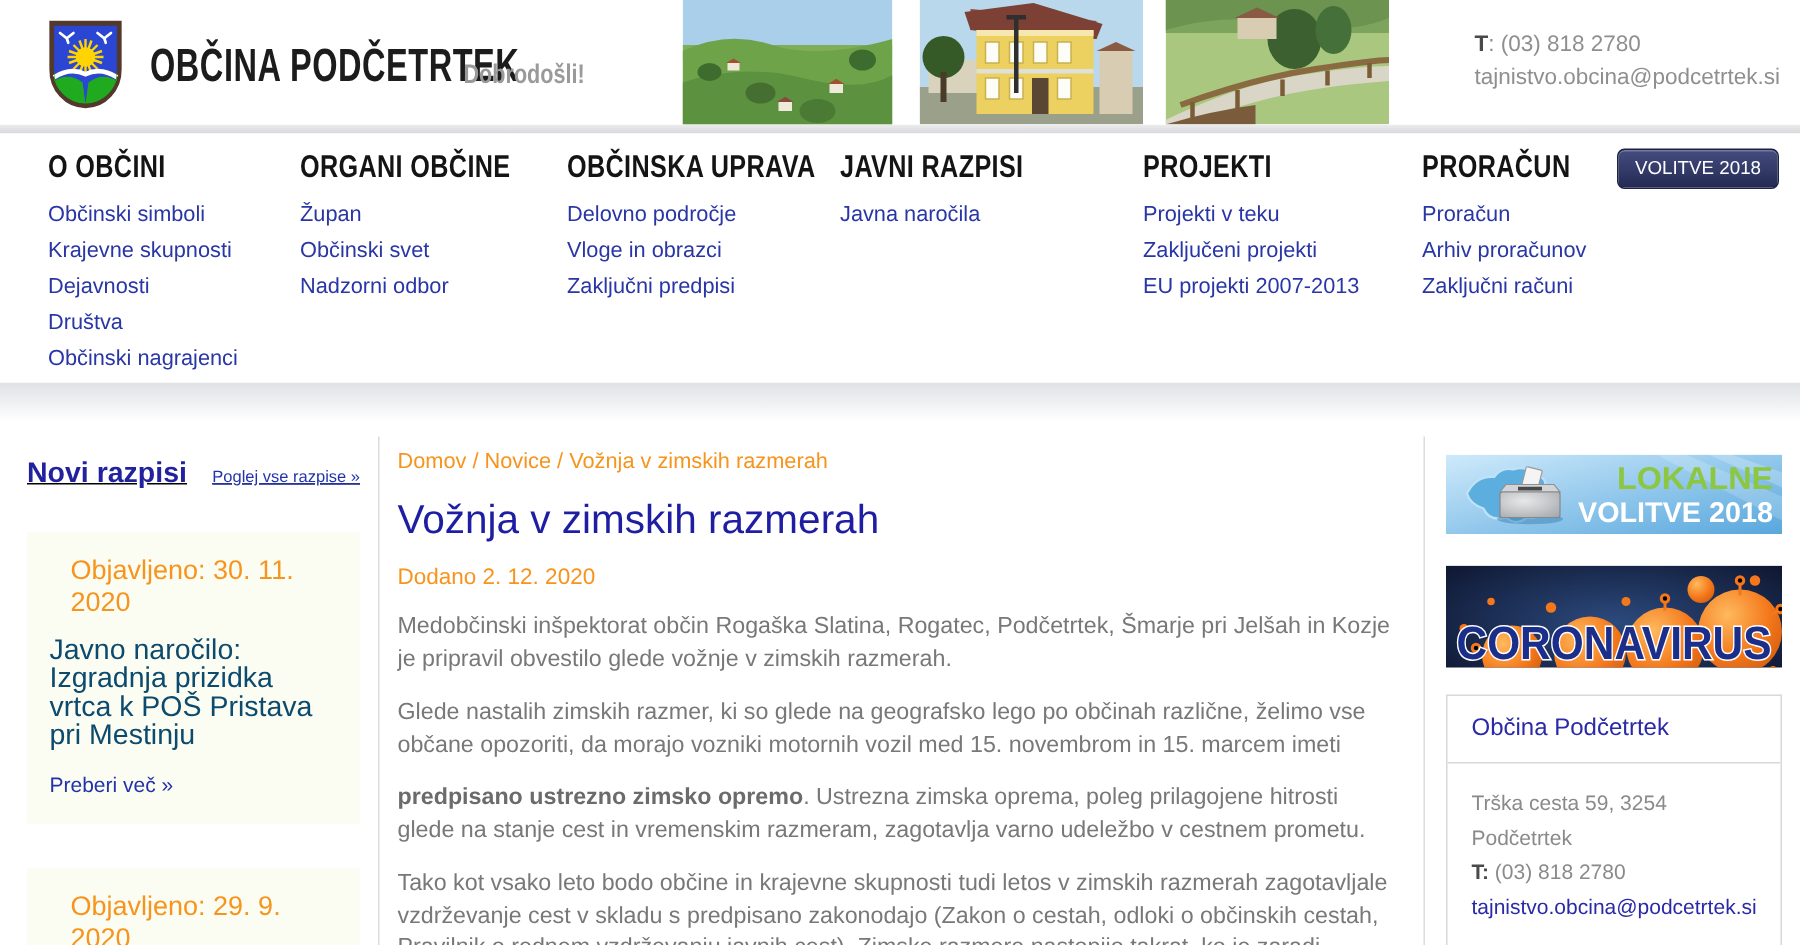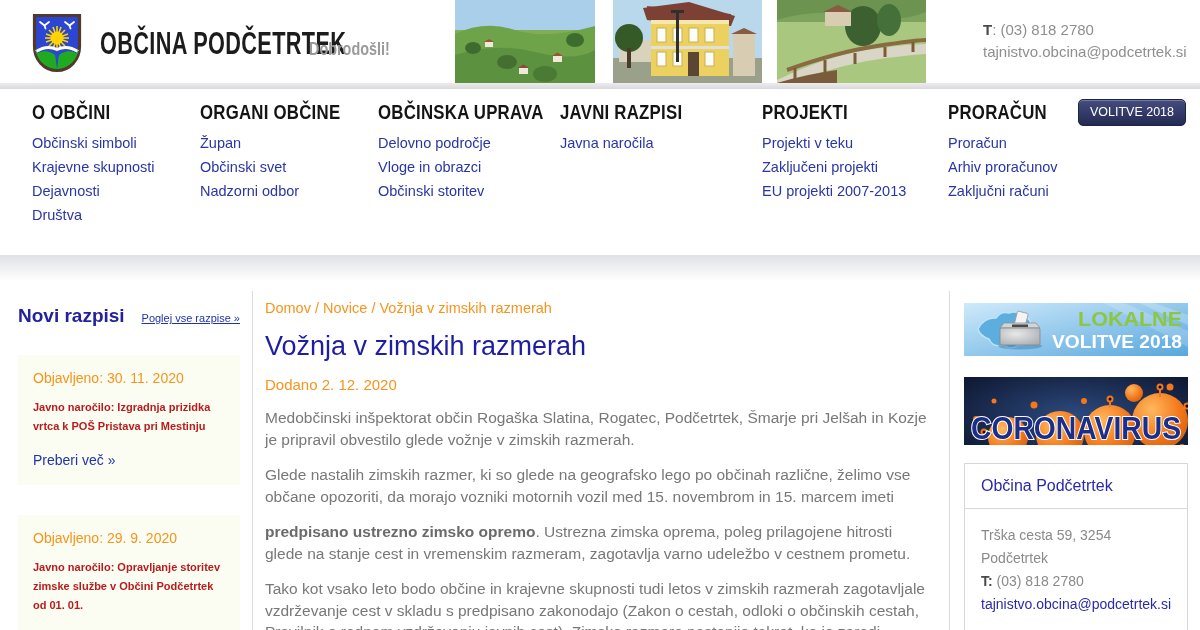"Občinski storitev" a { text: Občinski storitev -> Zaključni predpisi }
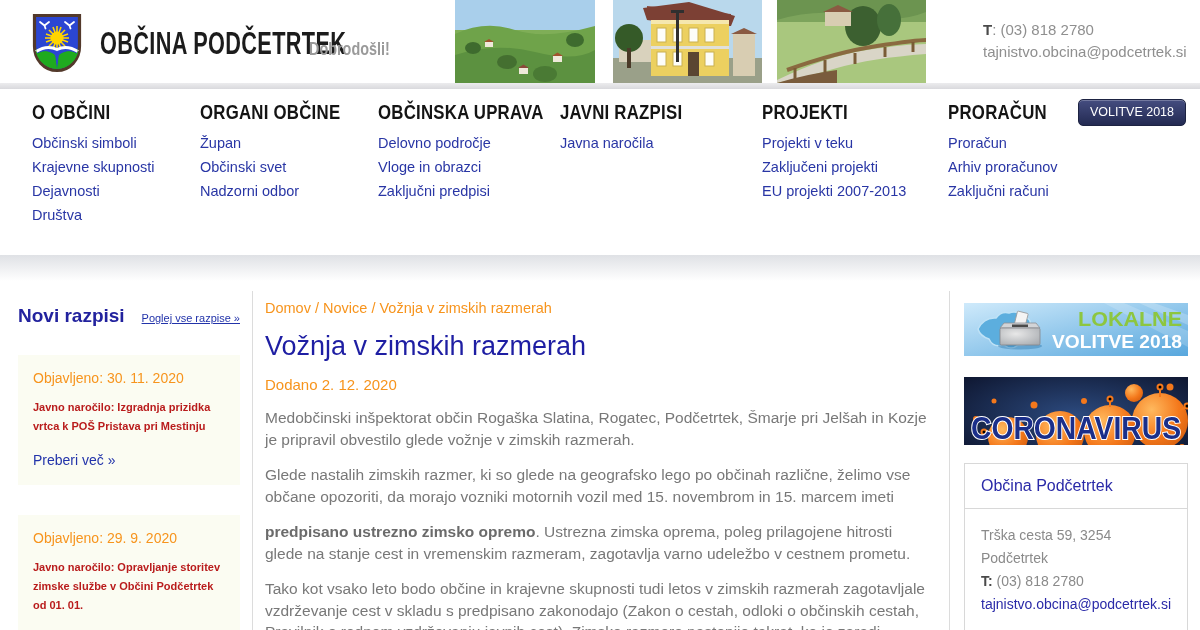"Občinski nagrajenci" li { html: none -> <li><a>Občinski nagrajenci</a></li> }
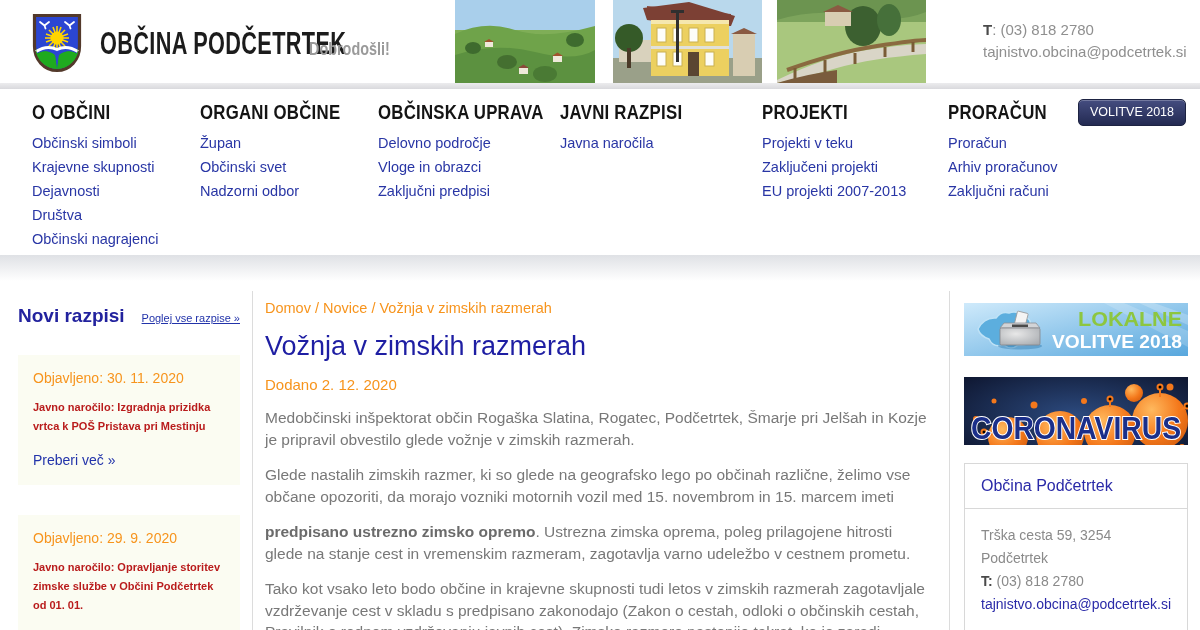"Novi razpisi" .sidebar-head { text-decoration: none -> underline }
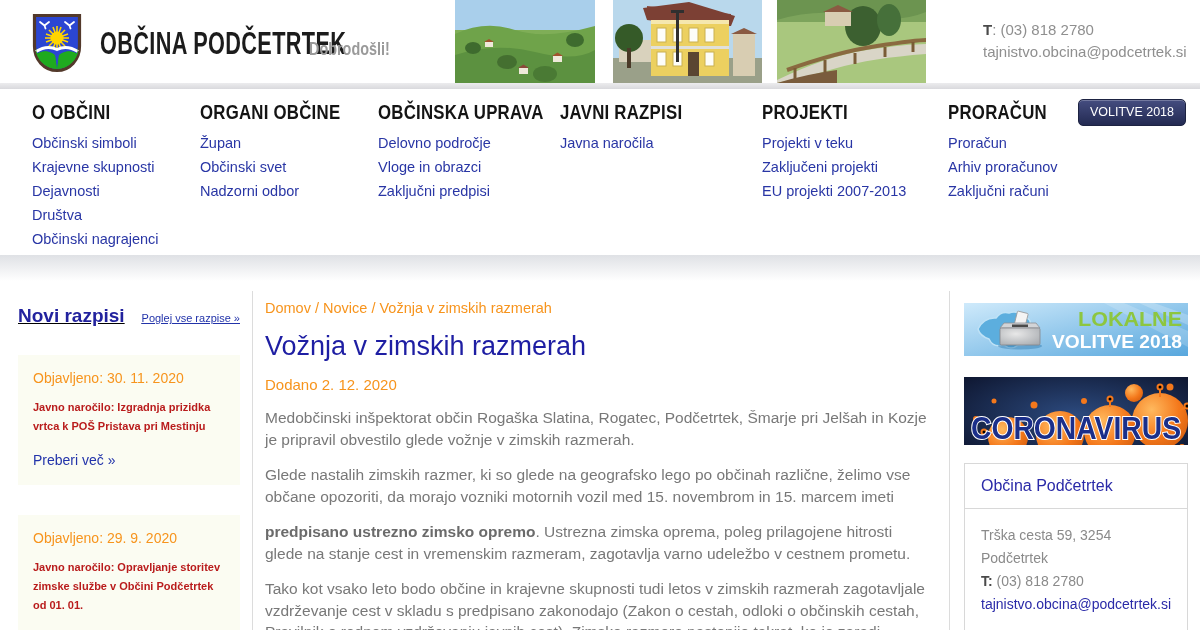"Objavljeno: 30. 11. 2020" .news-card .published { font-size: 14px -> 18px; margin: 2px 0 12px -> 2px 14px 12px }
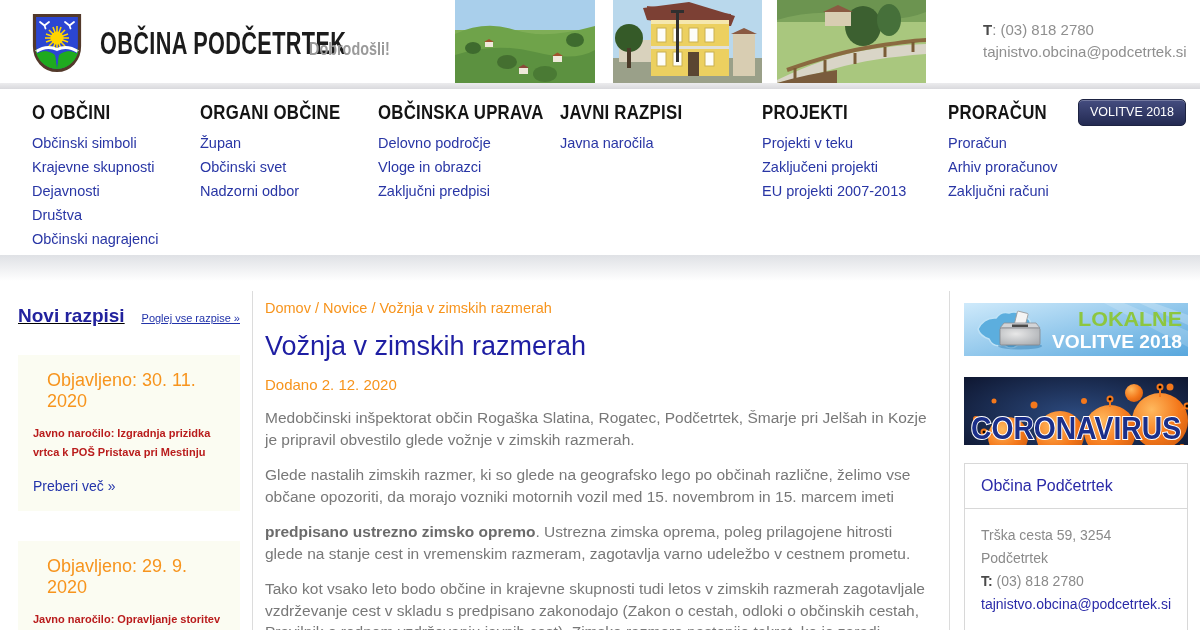"Javno naročilo: Izgradnja prizidka vrtca" .news-card .news-title { color: #b91c1c -> #0c4a6e; font-size: 11px -> 19px; font-weight: bold -> normal }
